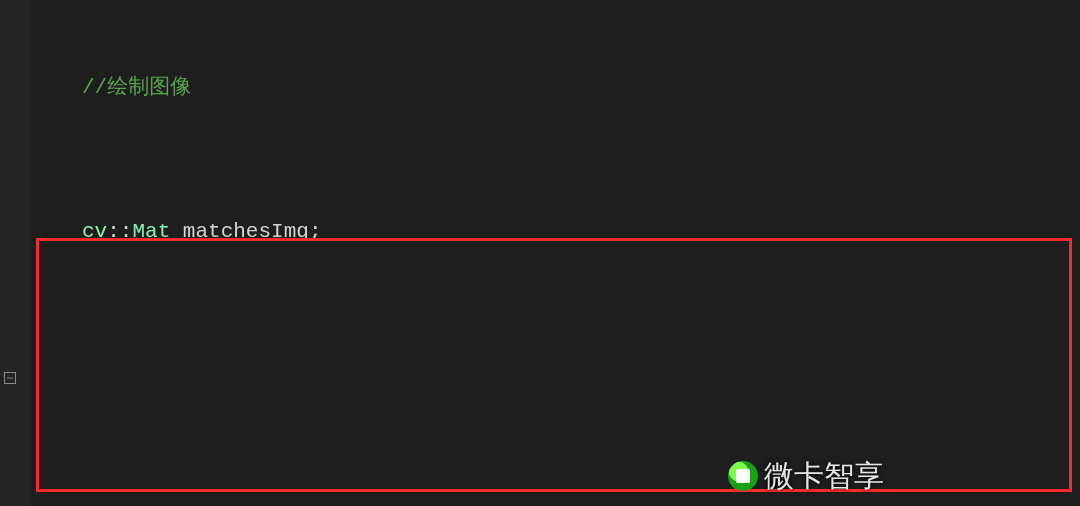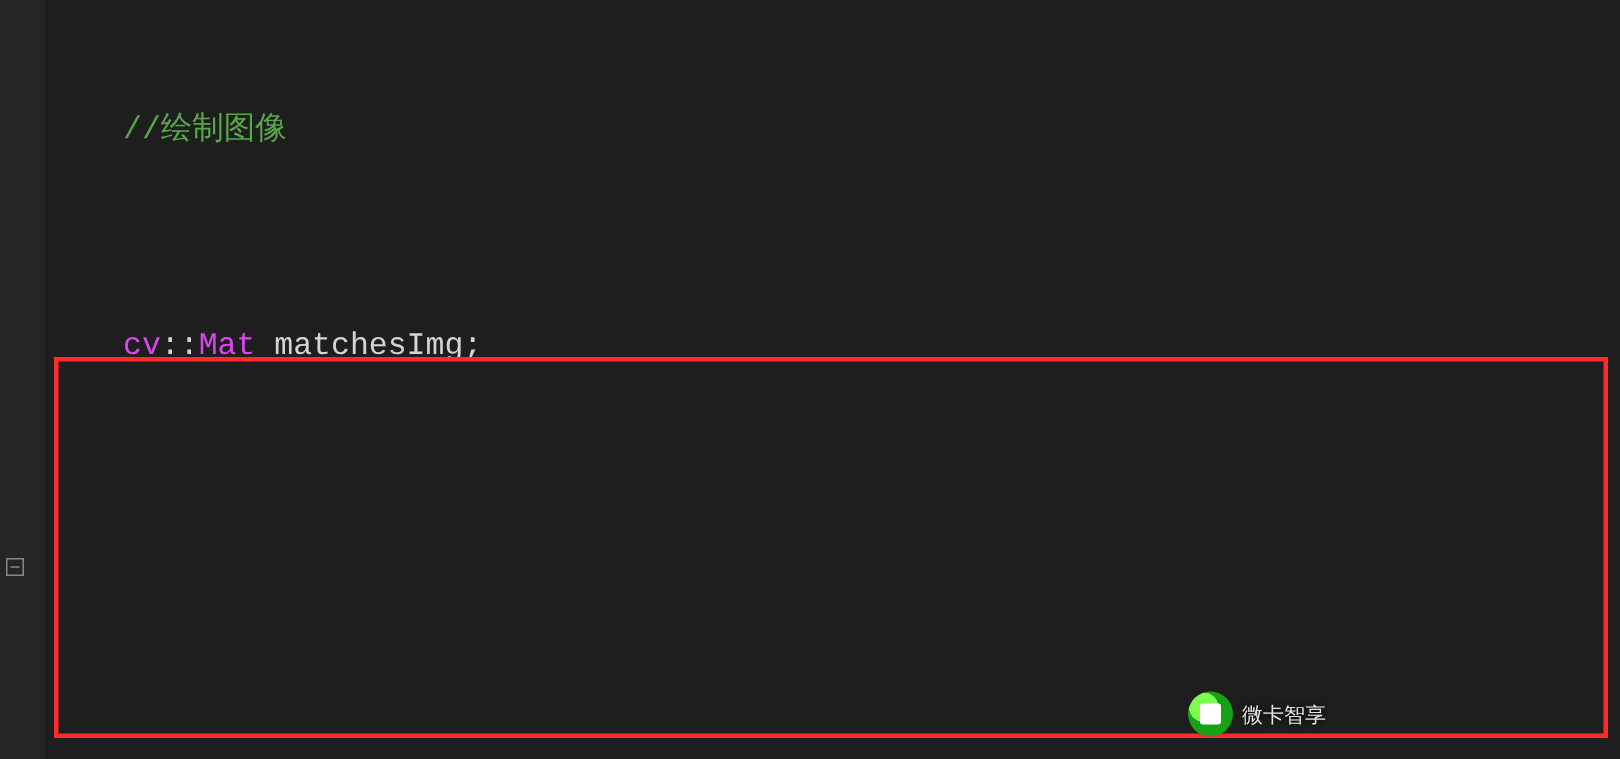"cv" .t { color: #d946ef -> #86efac }
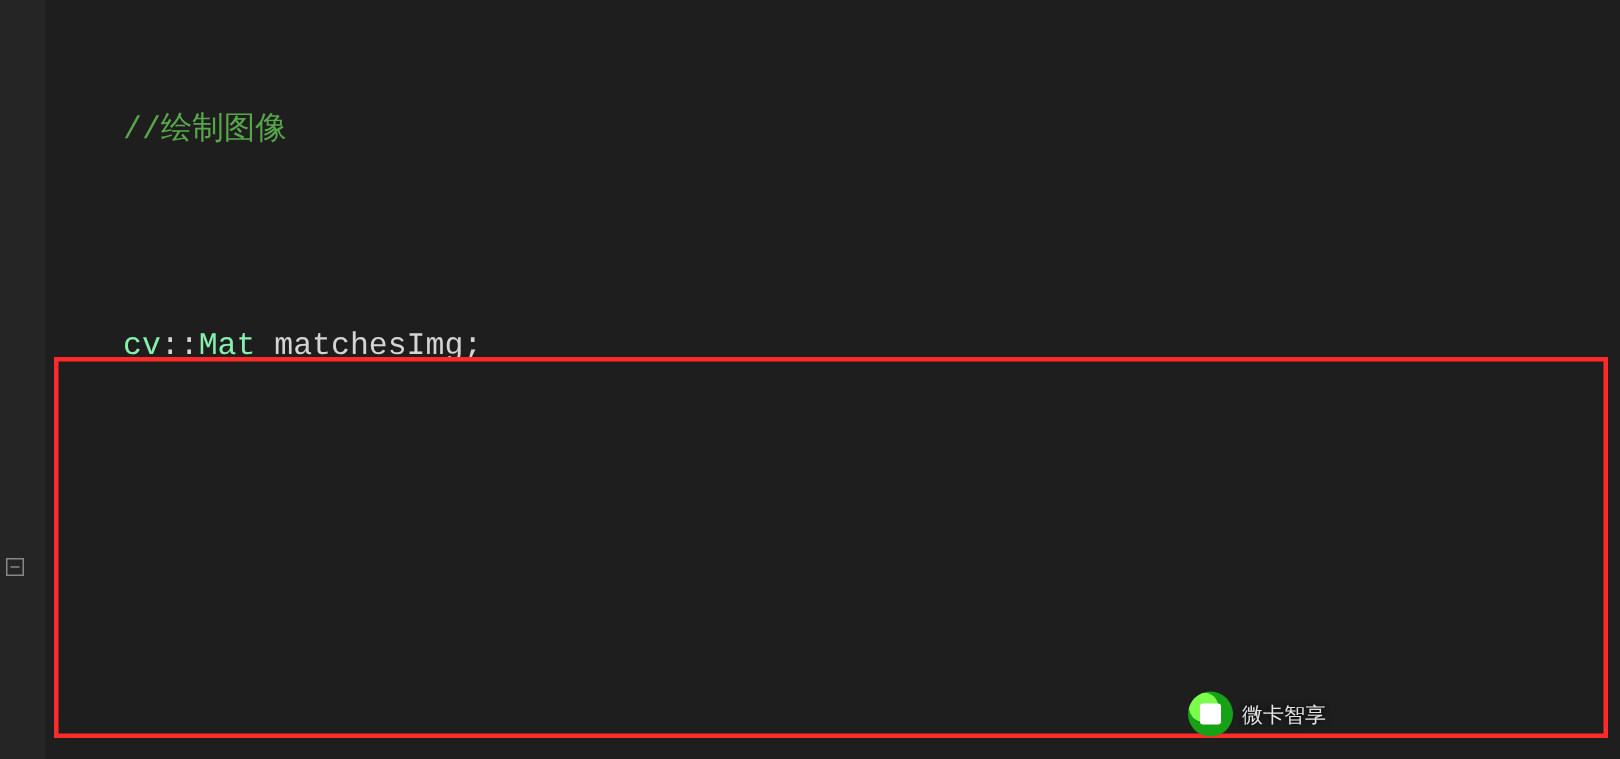"微卡智享" .wm { font-size: 14px -> 30px }
